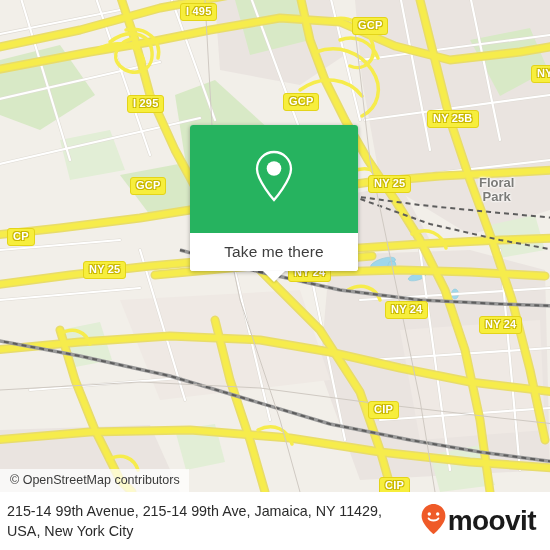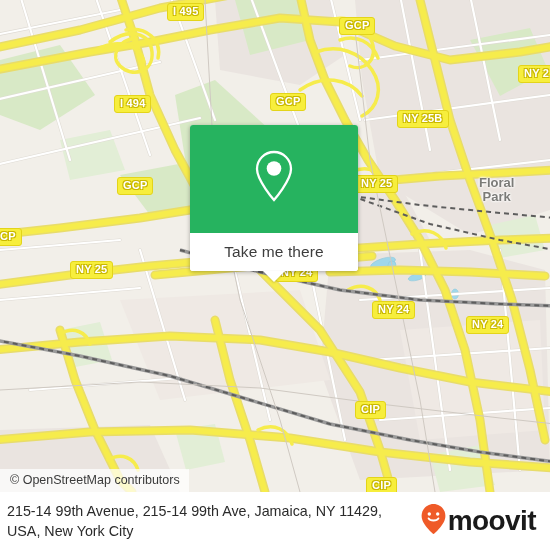"I 495" .shield { margin-left: none -> 13px }
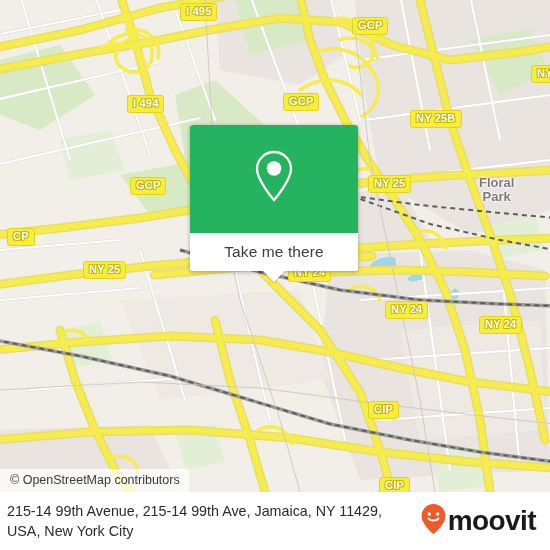"I 494" div.shield { text: 494 -> 295 }
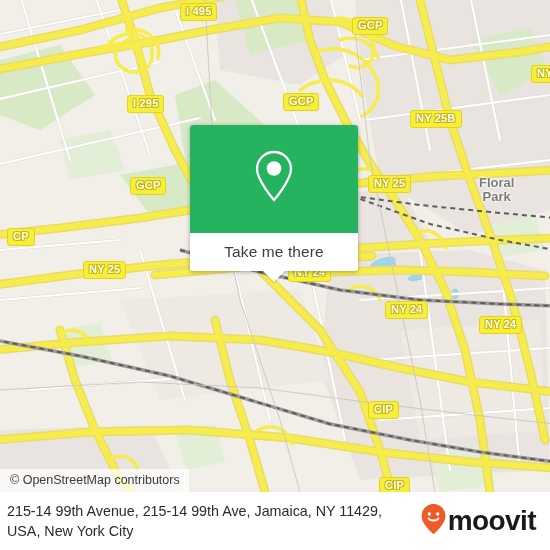"NY 25B" div.shield { left: 397px -> 414px }
